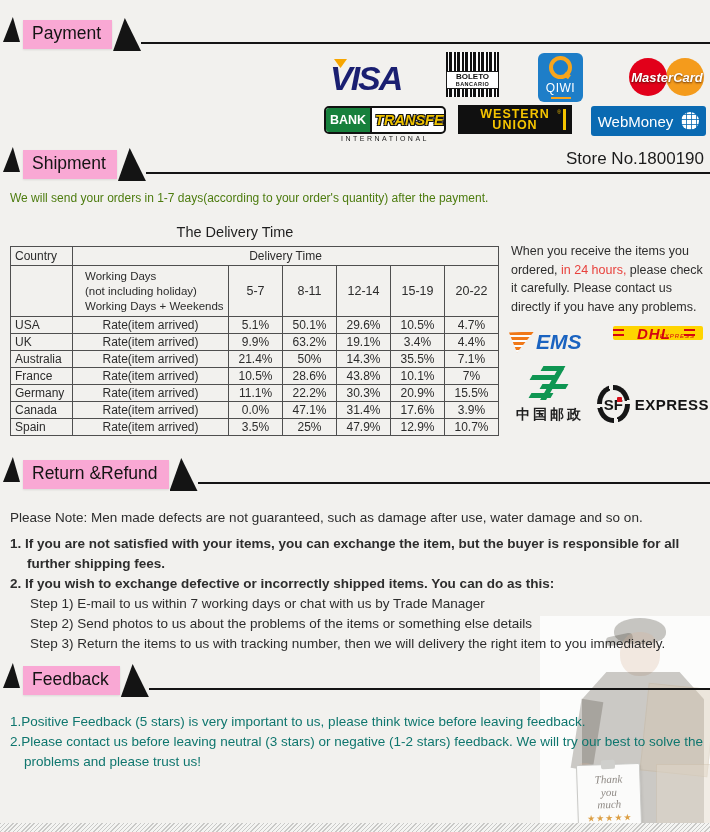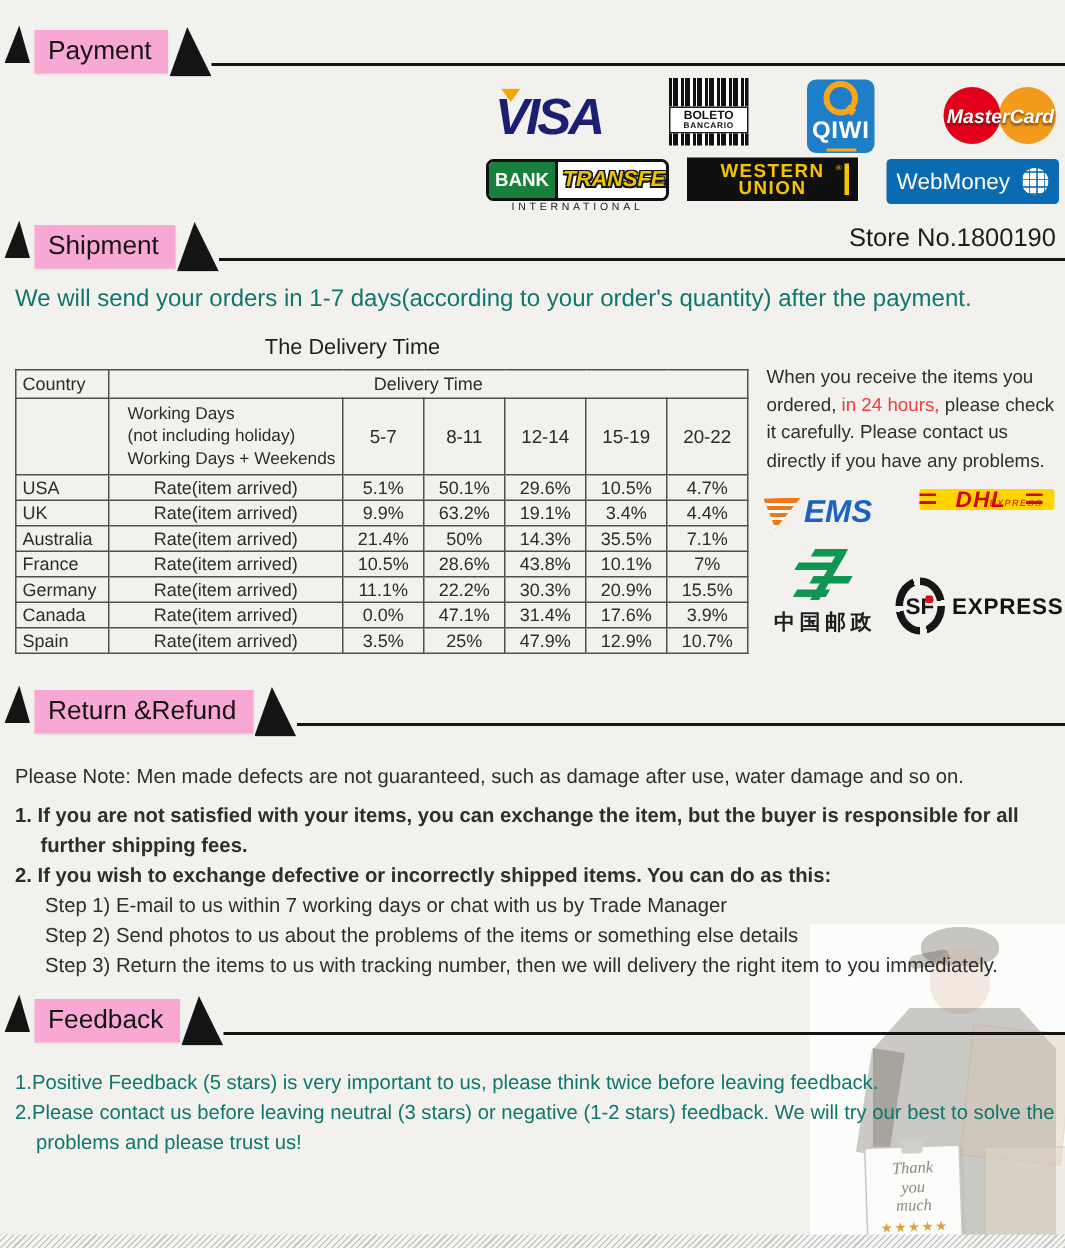"QIWI" .qiwi-text { font-size: 16px -> 12px; font-weight: bold -> normal }
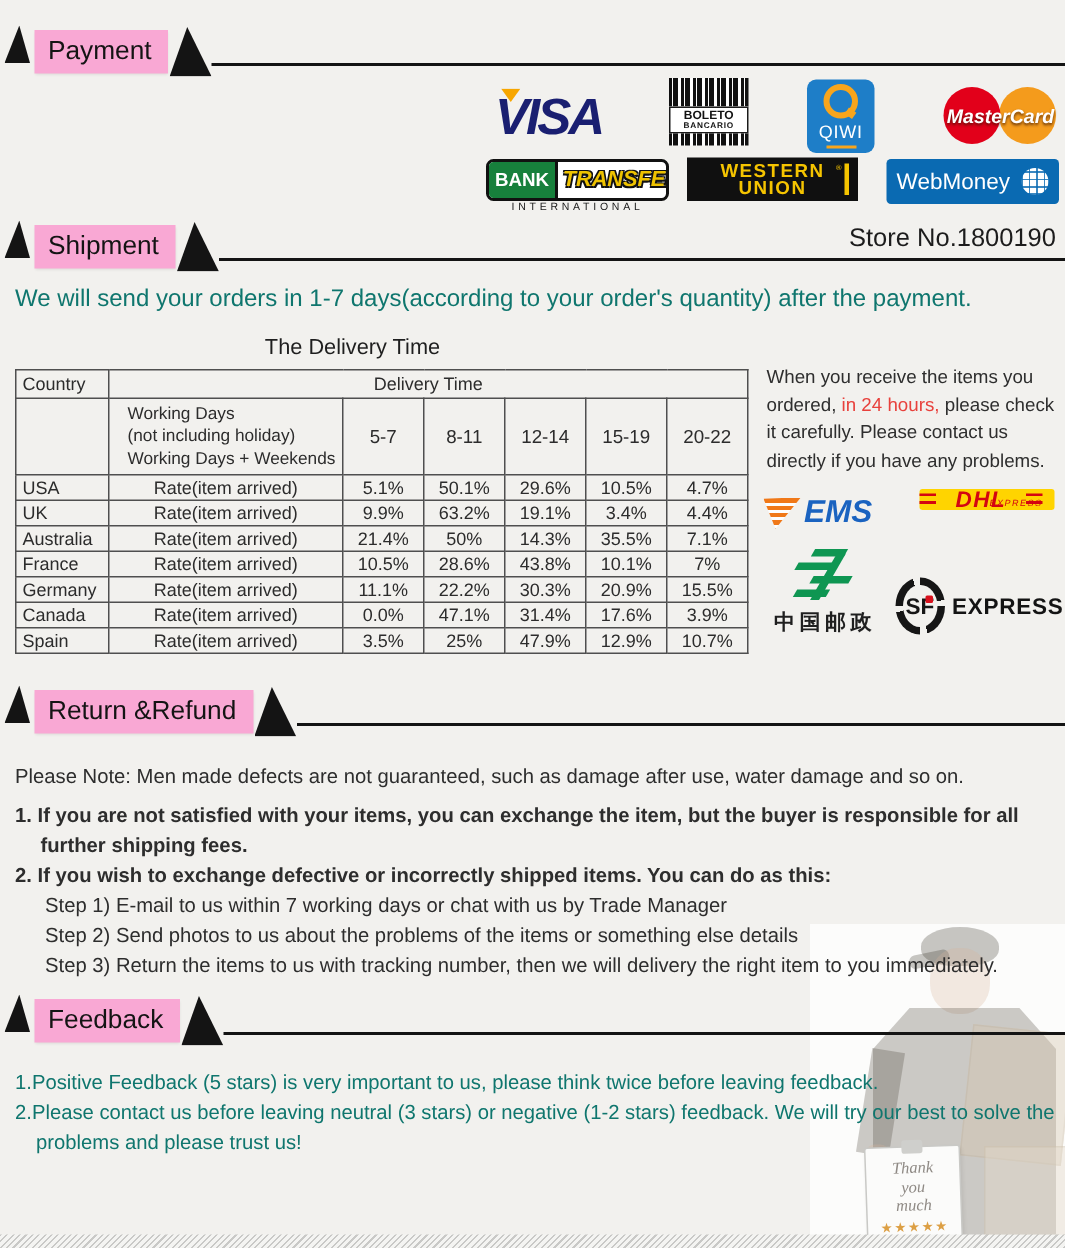"We will send your orders" .ship-intro { color: #0f766e -> #4d7c0f; font-size: 16px -> 12px }
